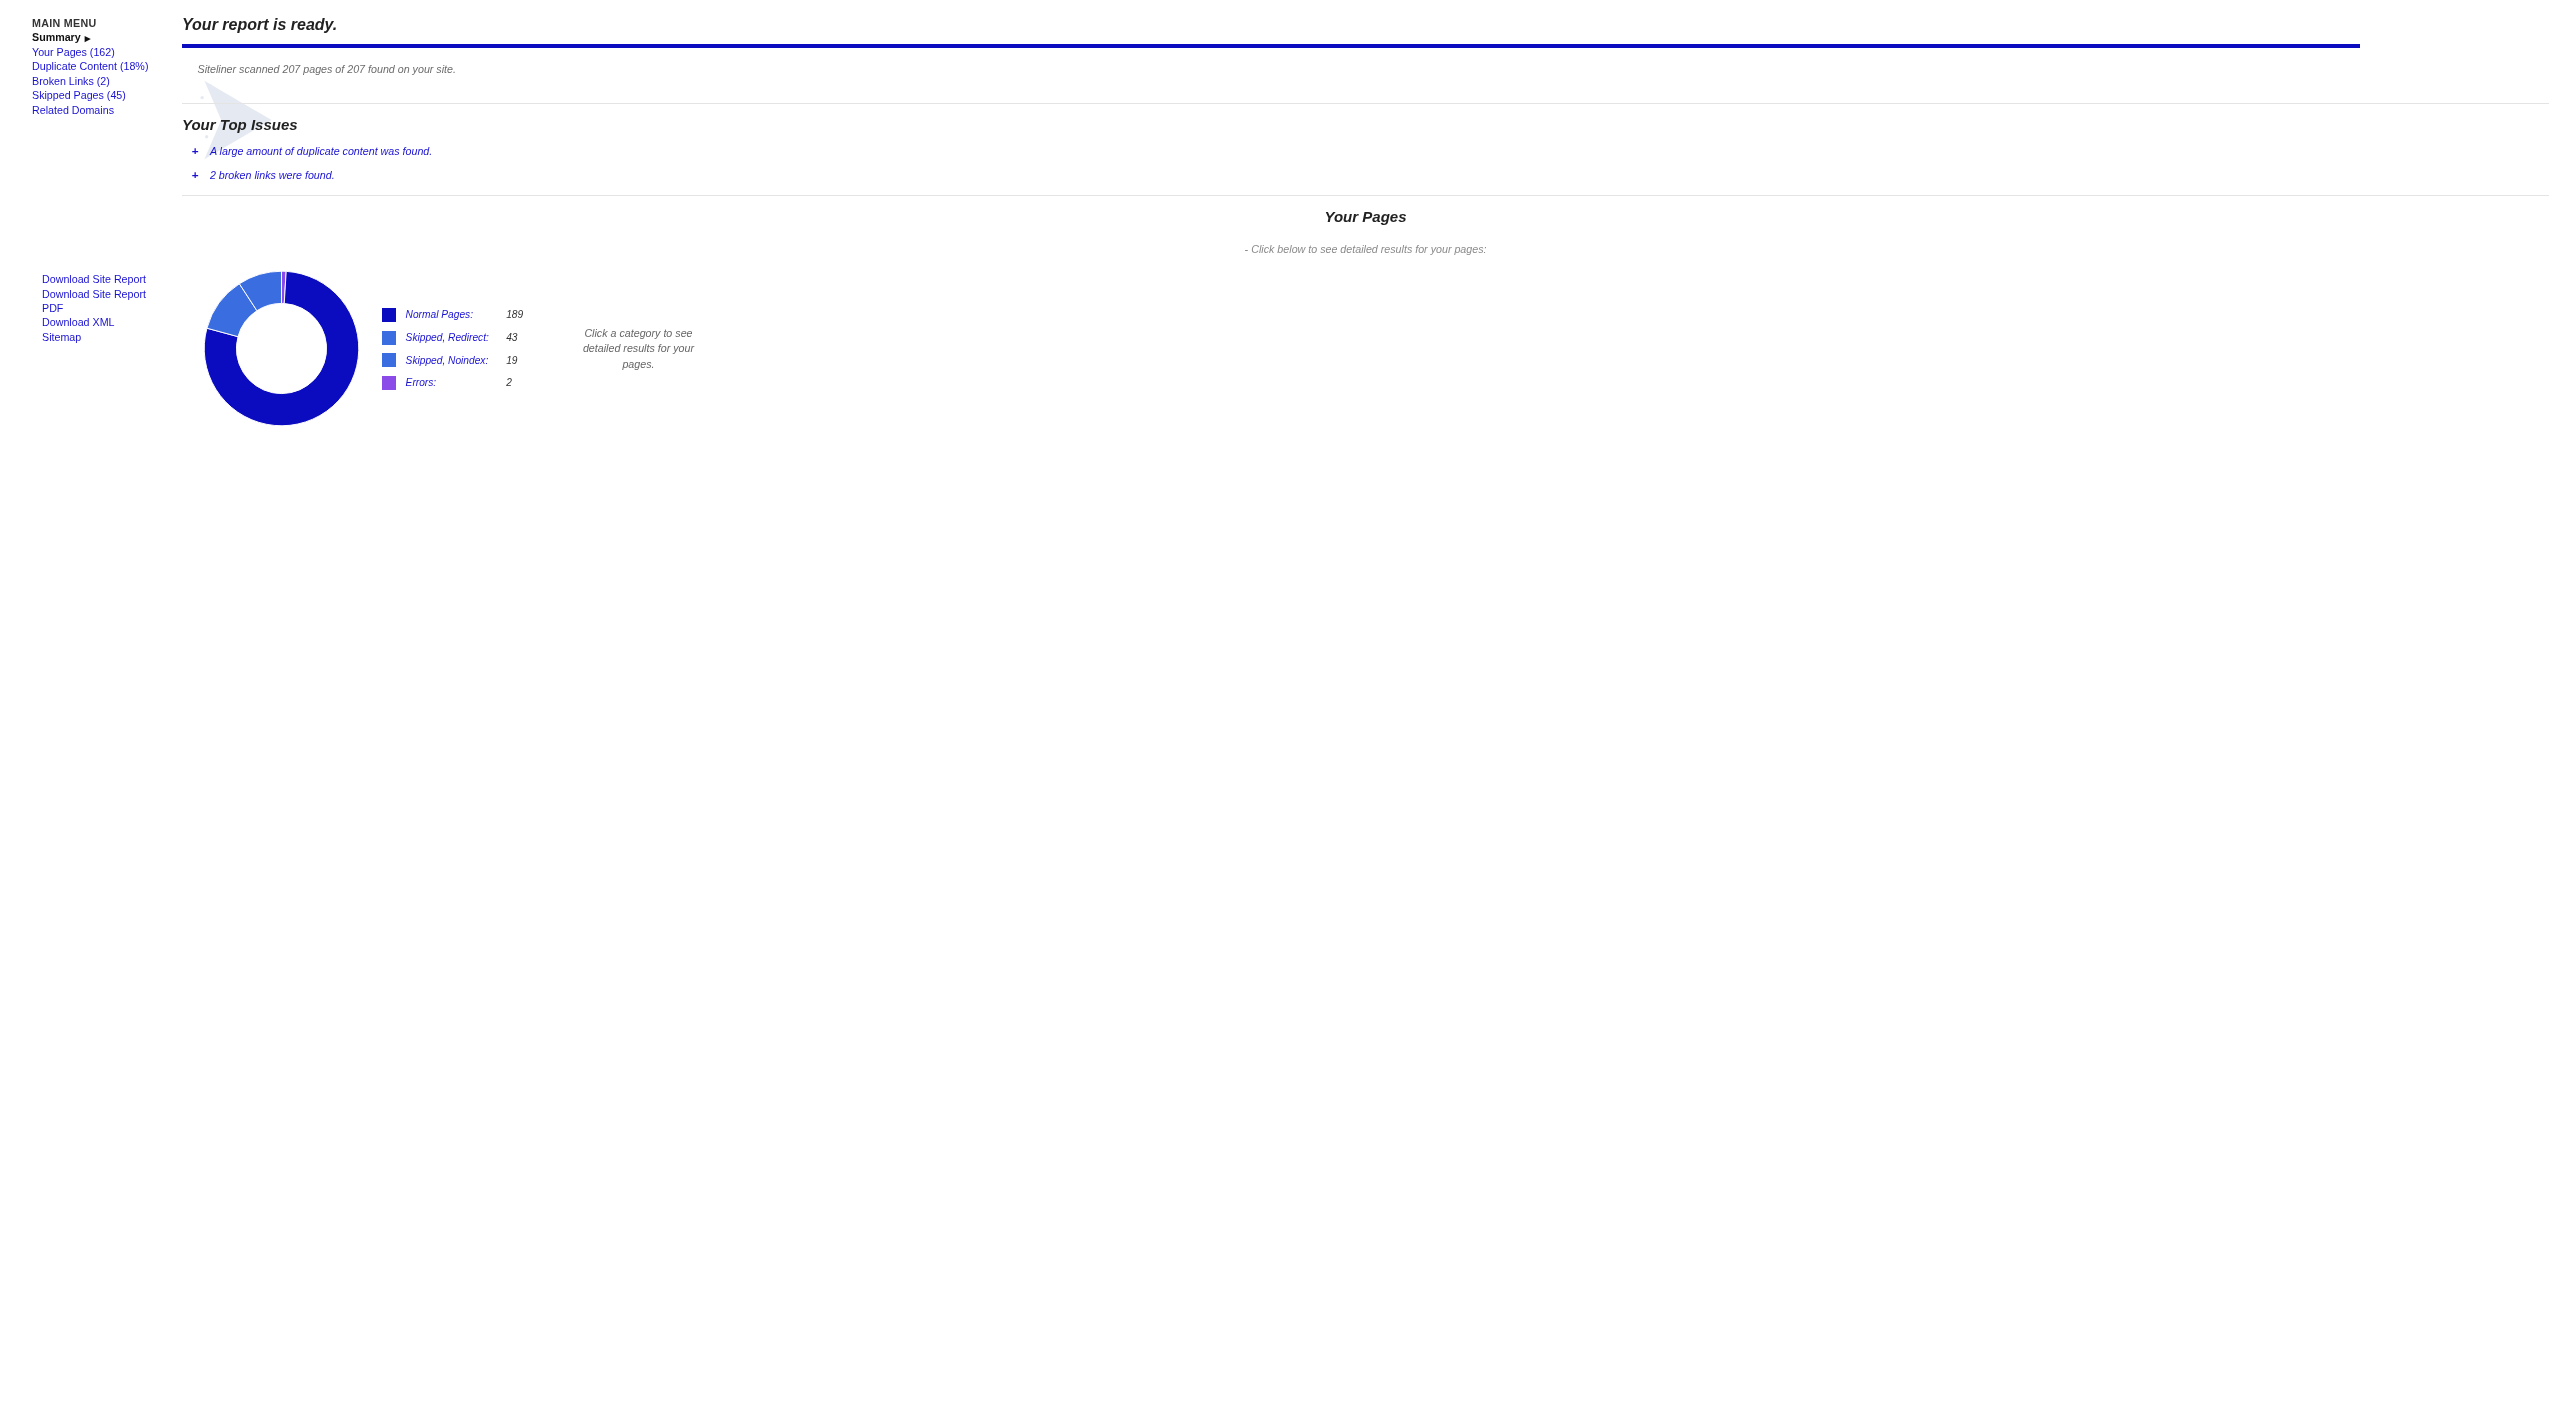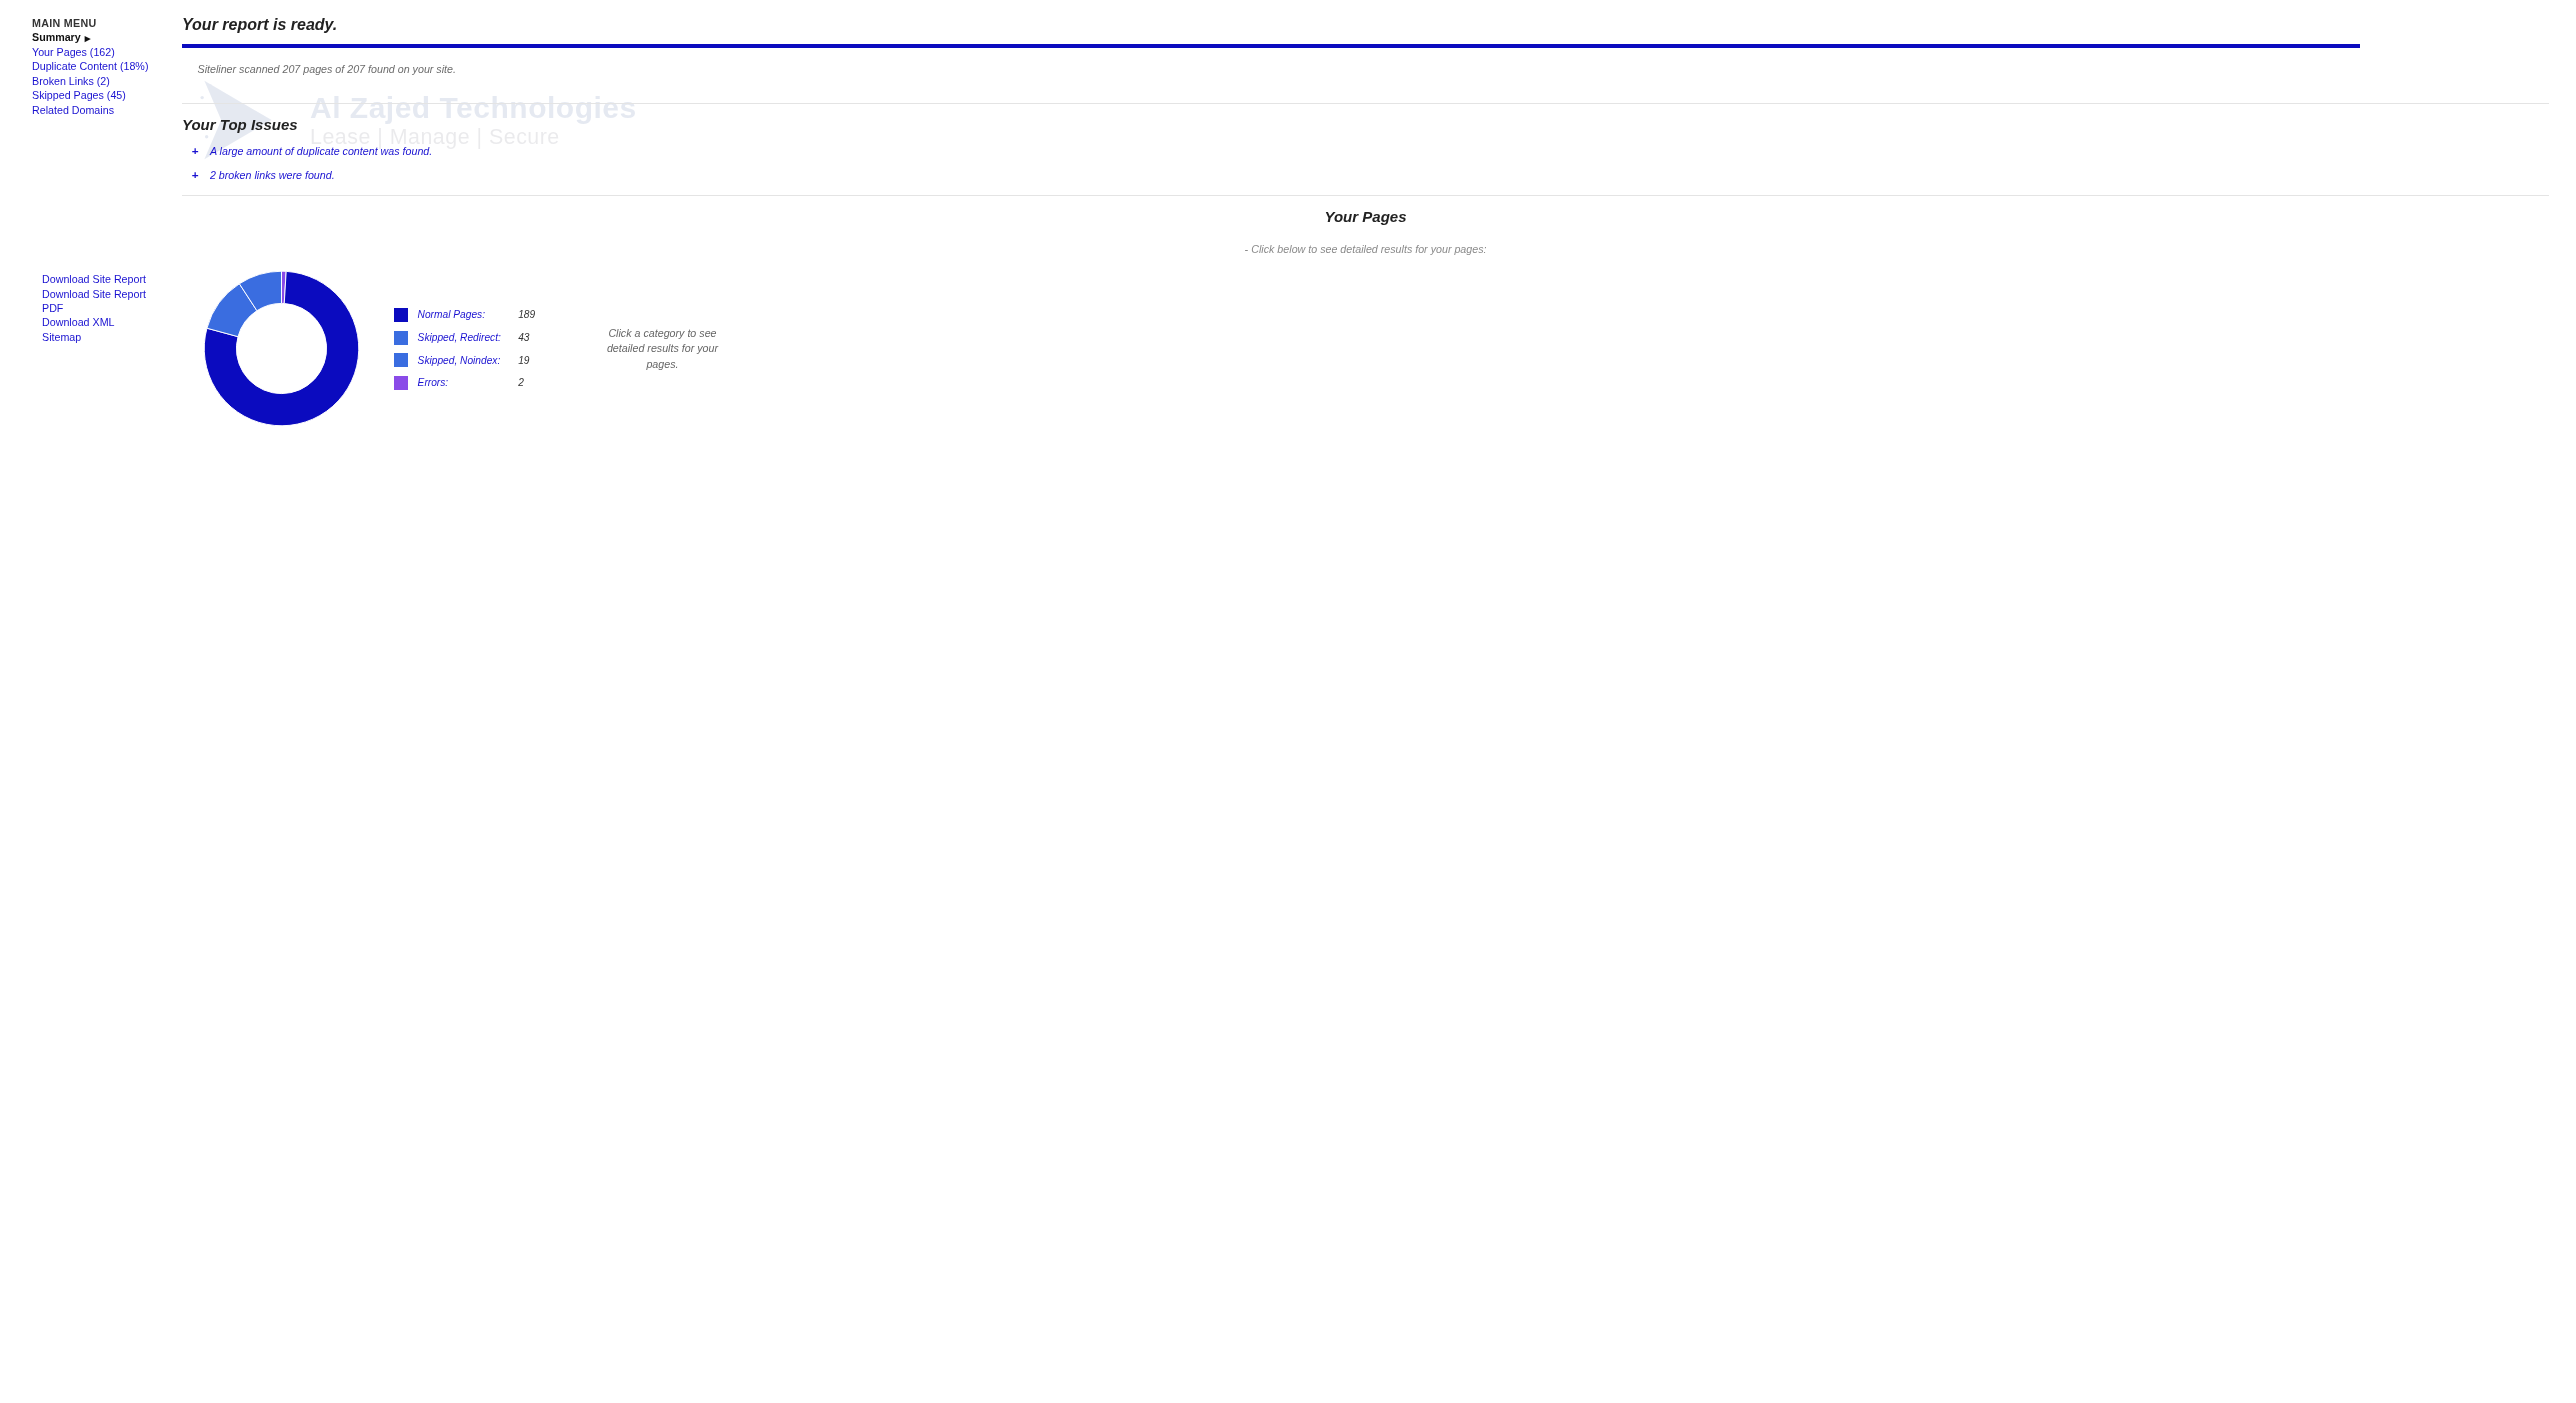"Al Zajed Technologies" div.wm-text { html: <div> <div>Al Zajed Technologies</div> <div>Lease | Manage | Secure</div> </div> -> none }
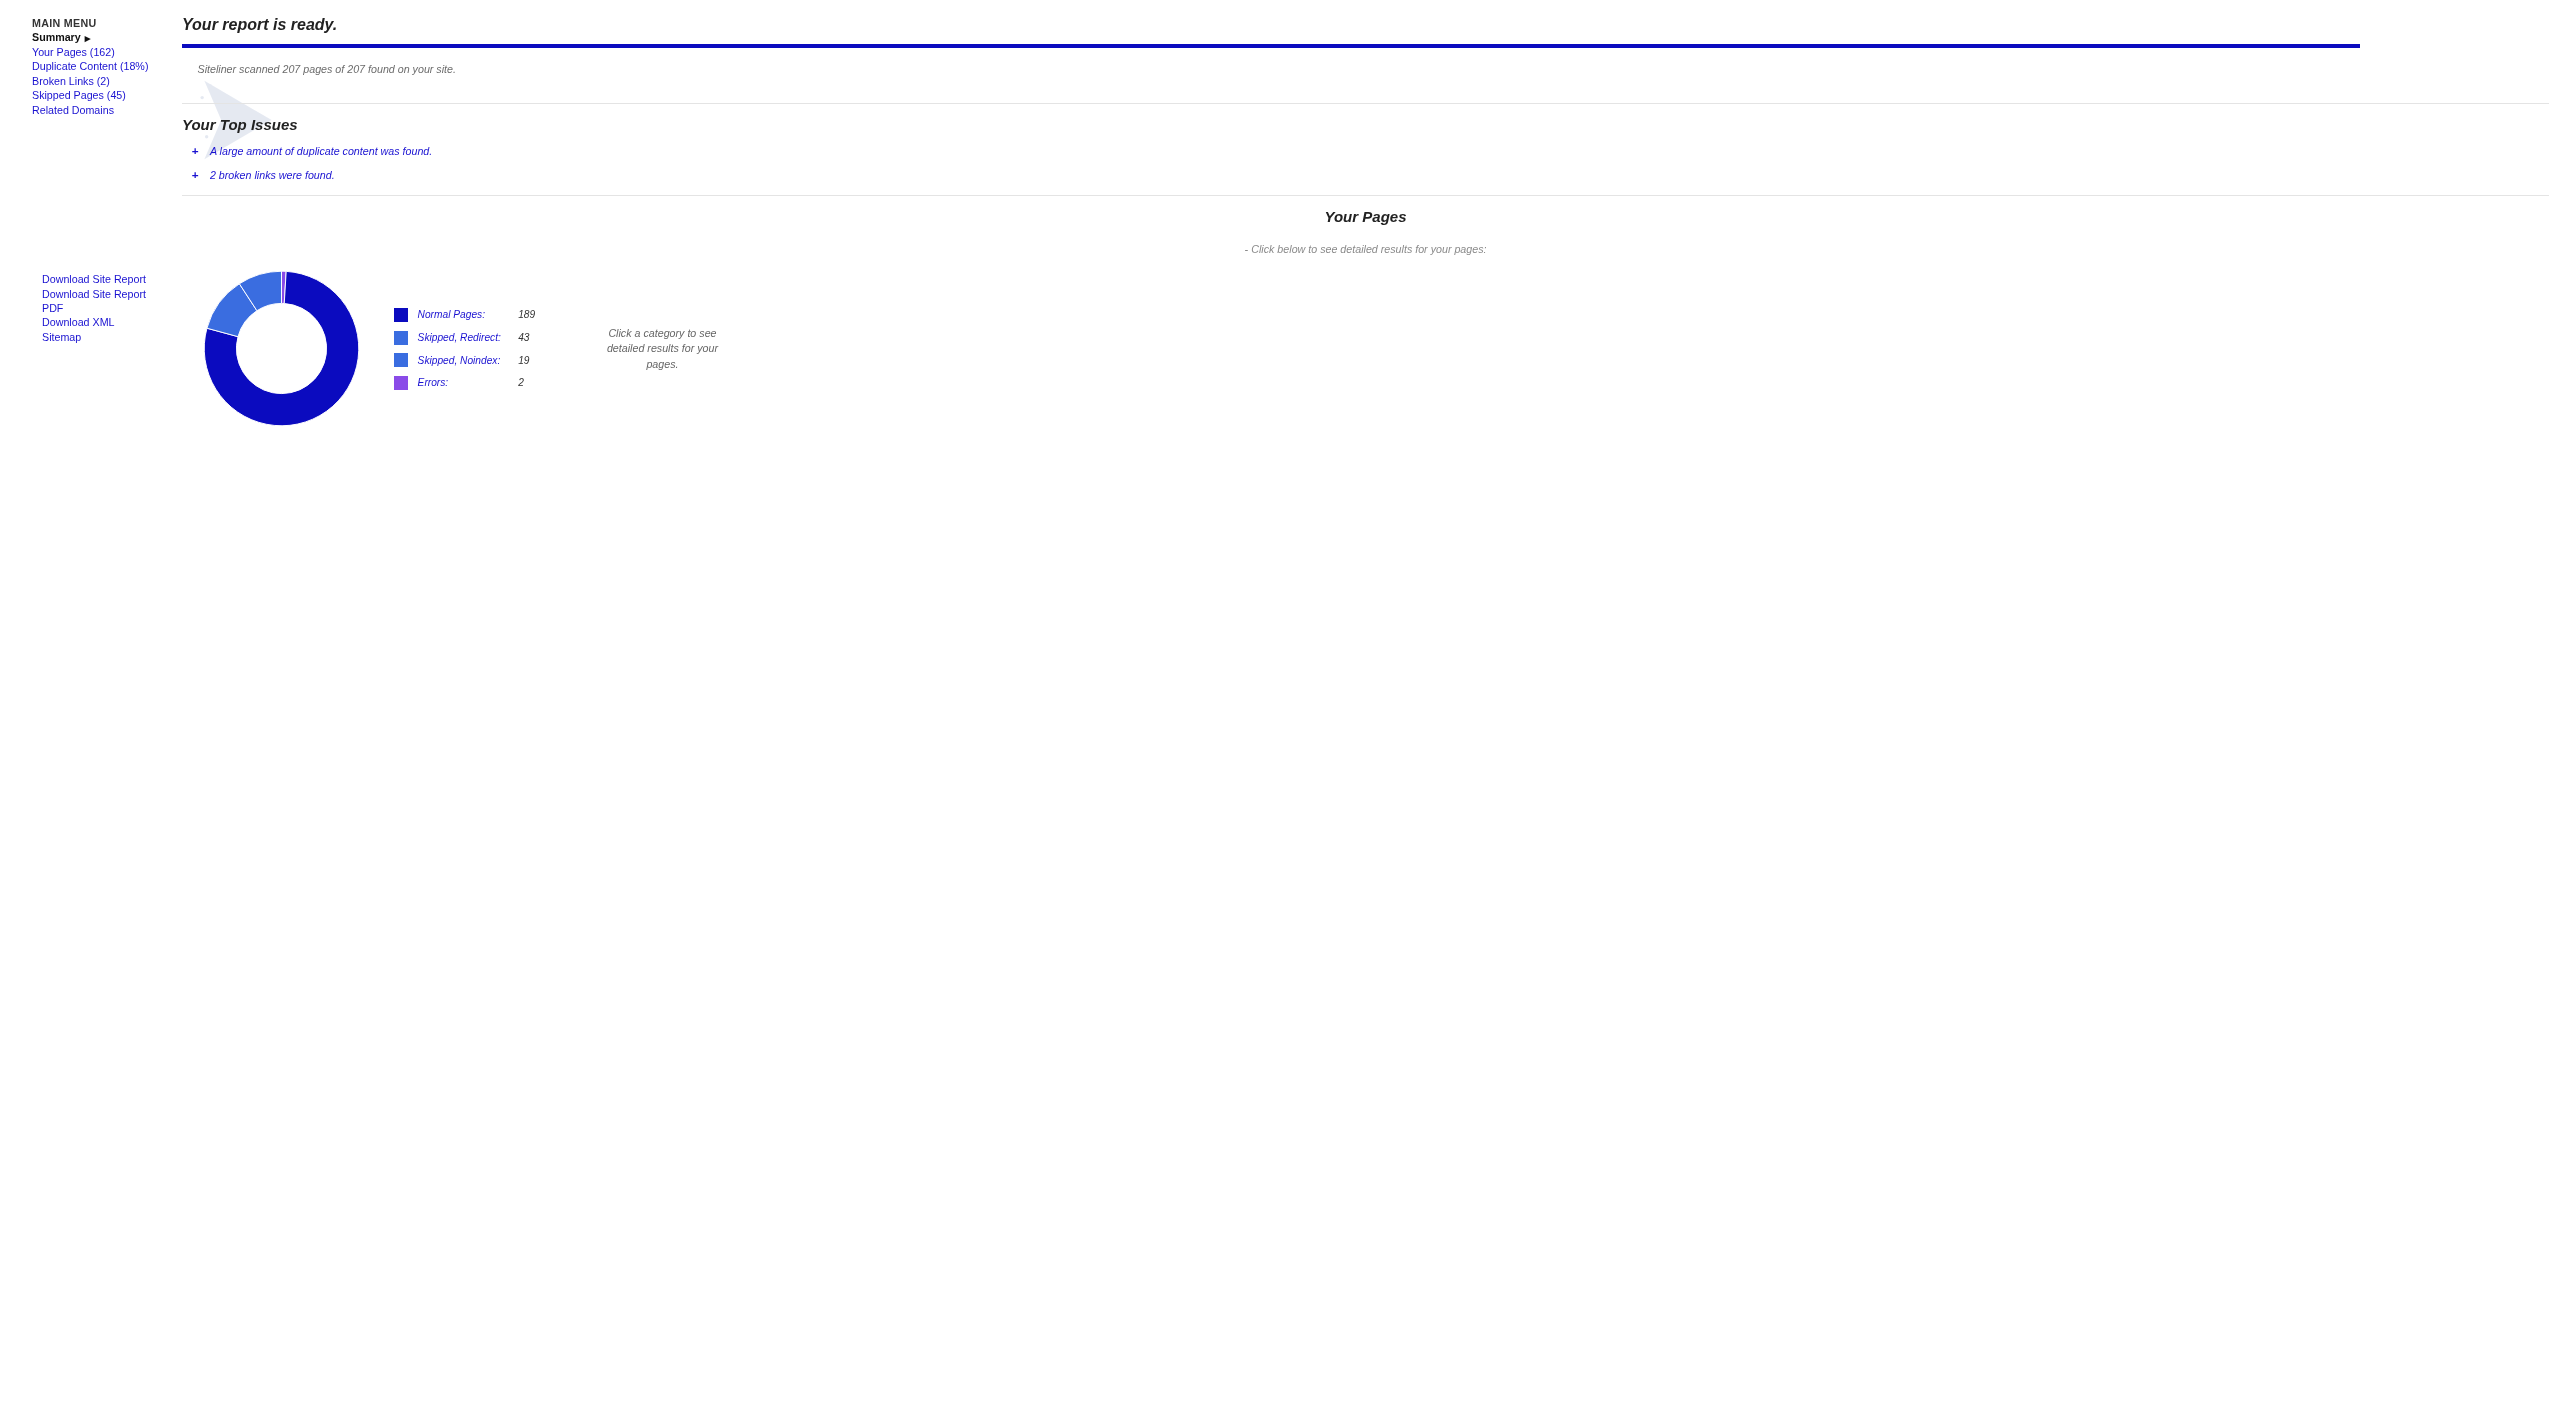"Normal Pages:" .pages-body { gap: 32px -> 20px }
